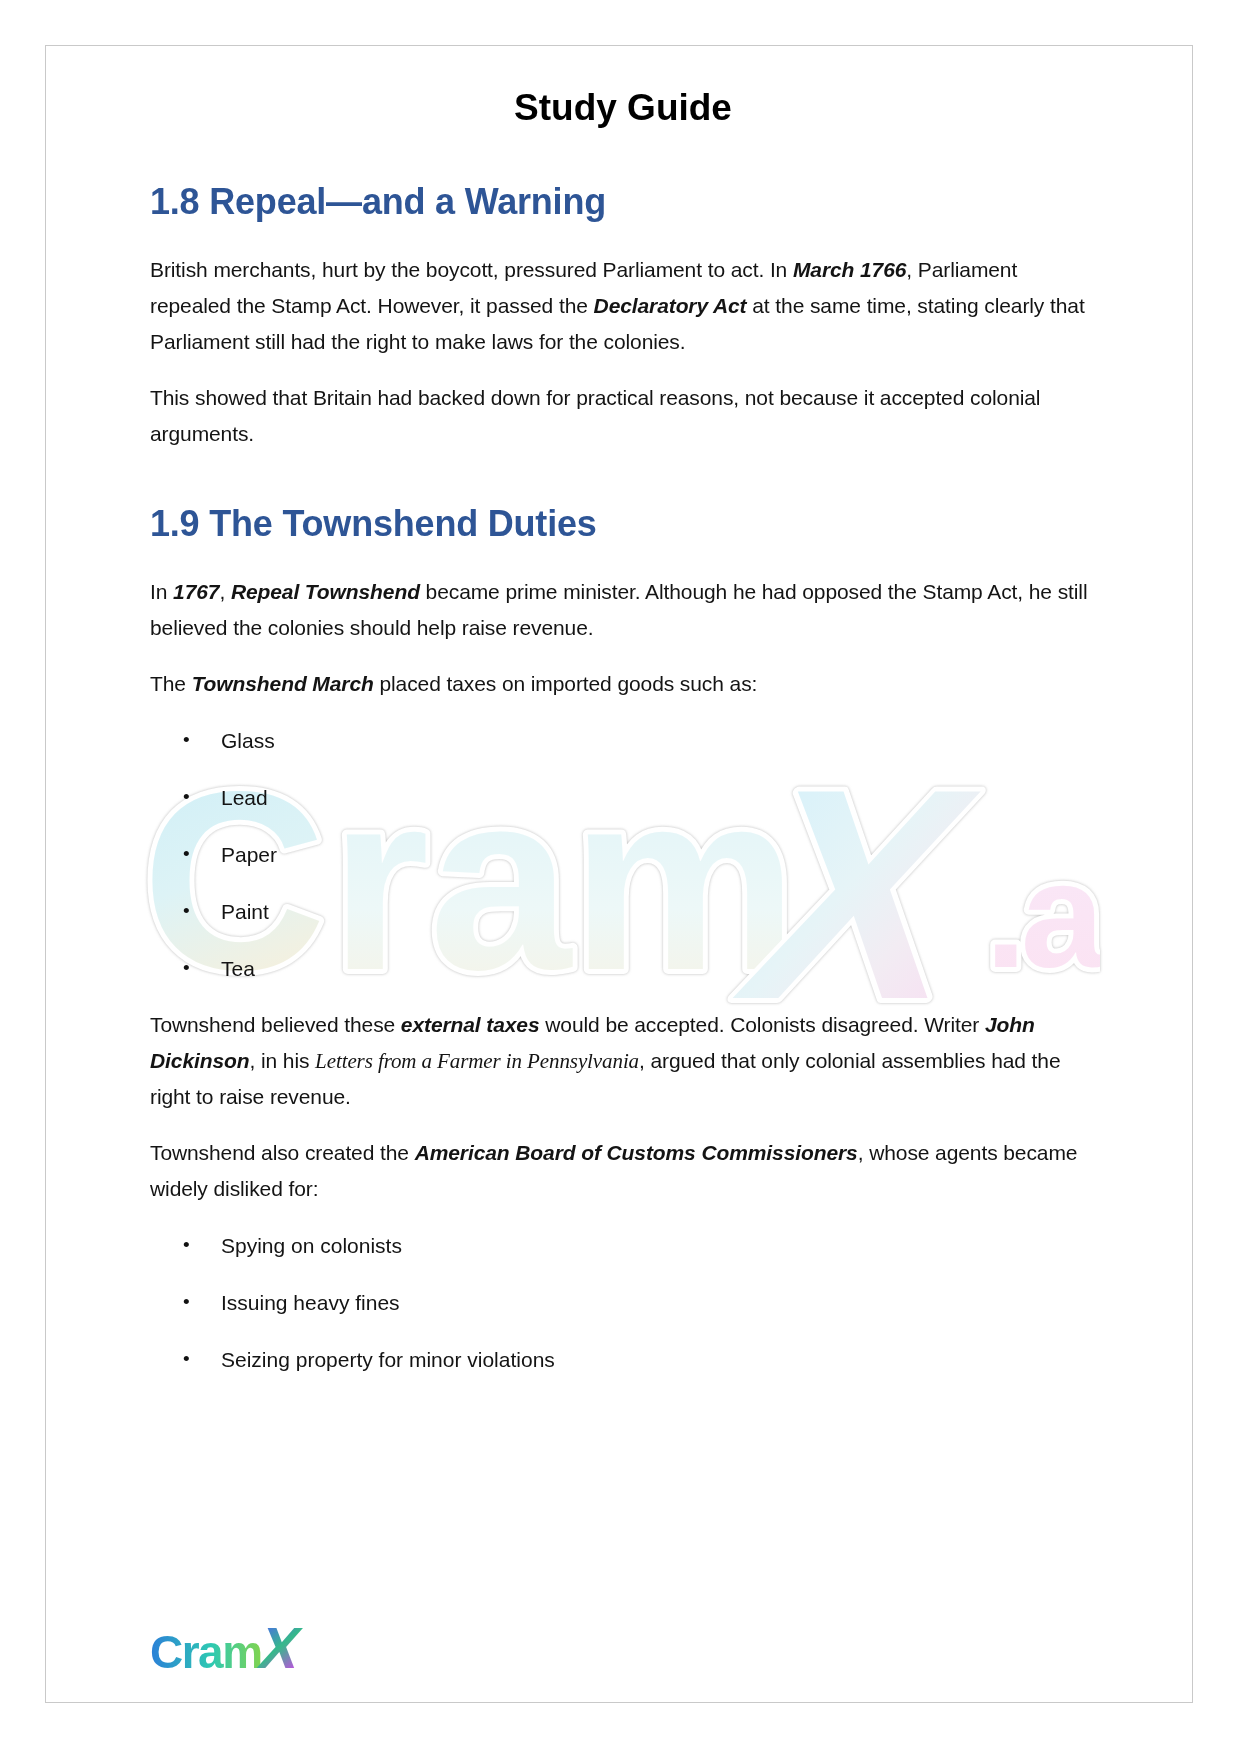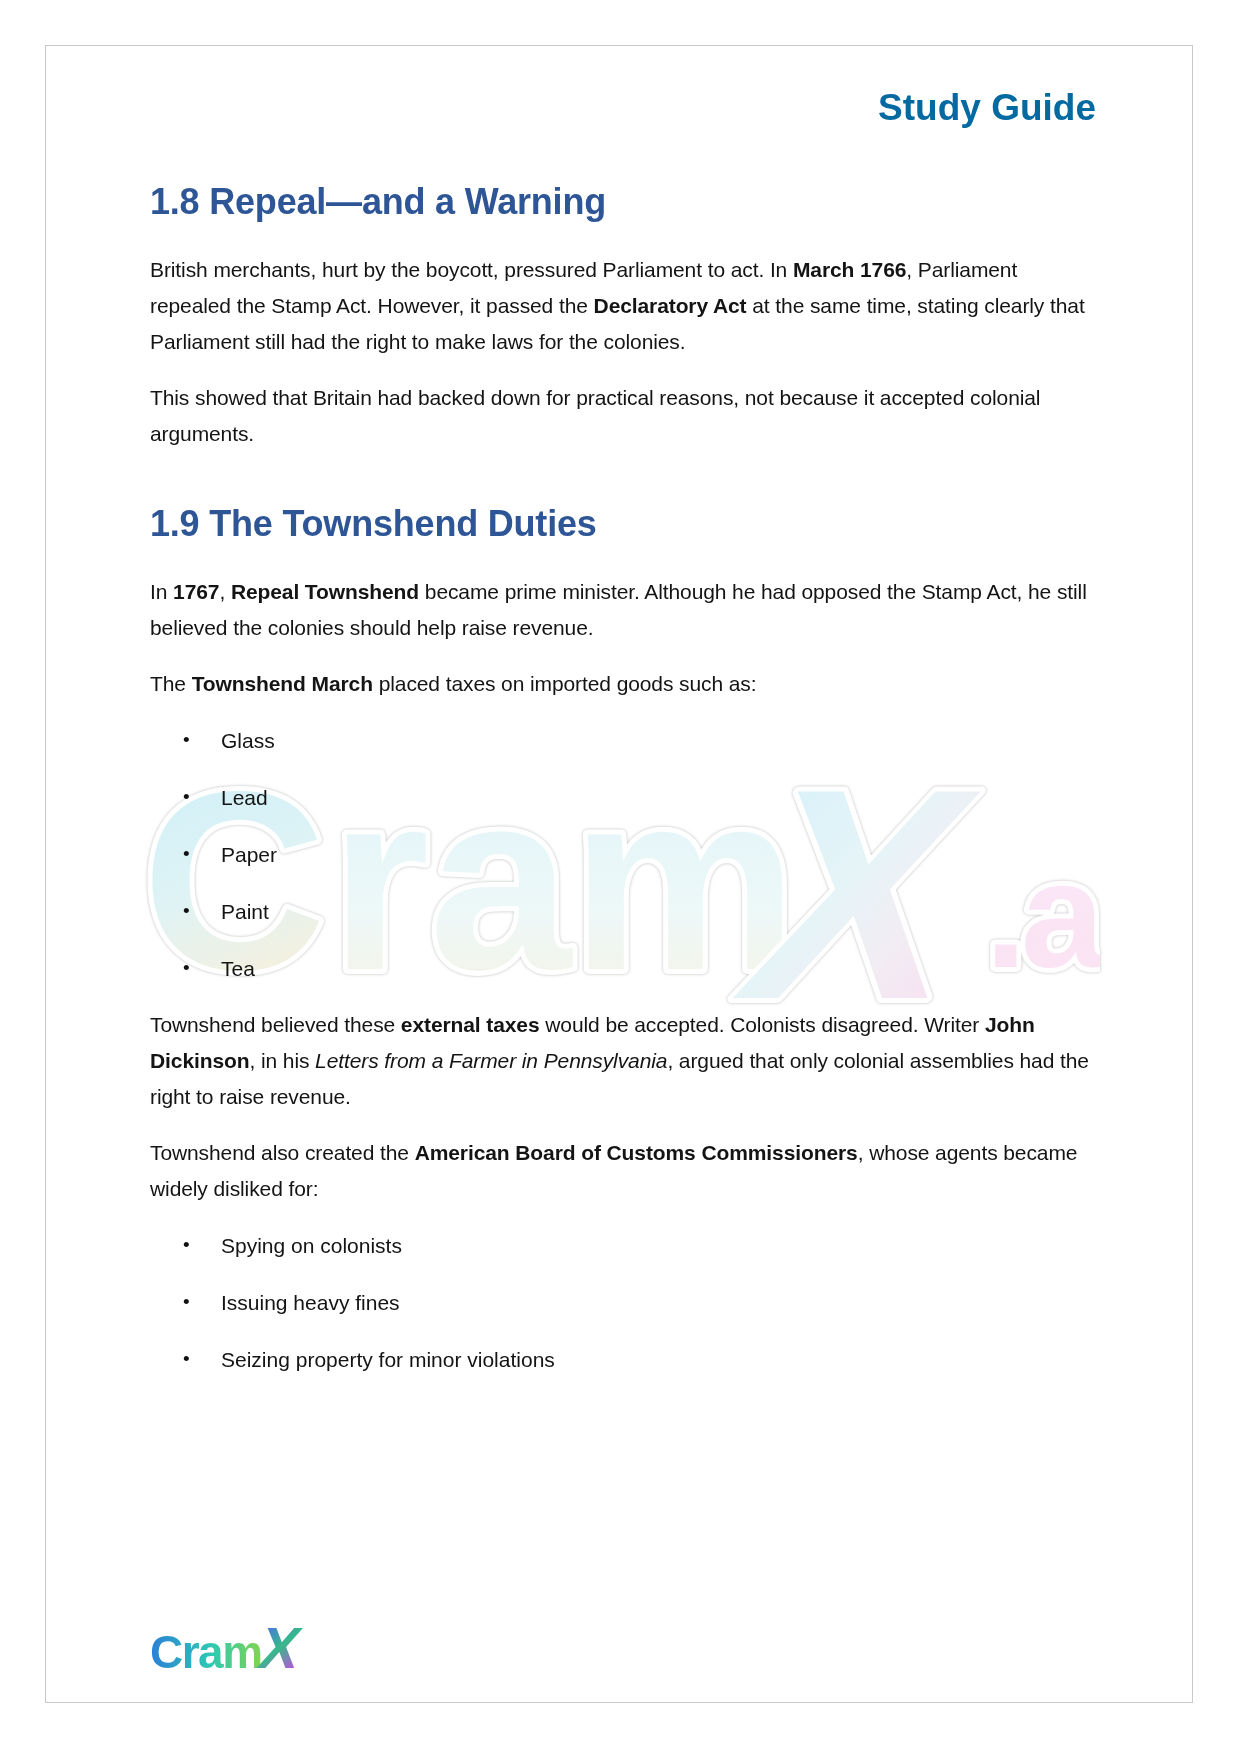"Study Guide" .title { color: #0369a1 -> #000000; text-align: right -> center }
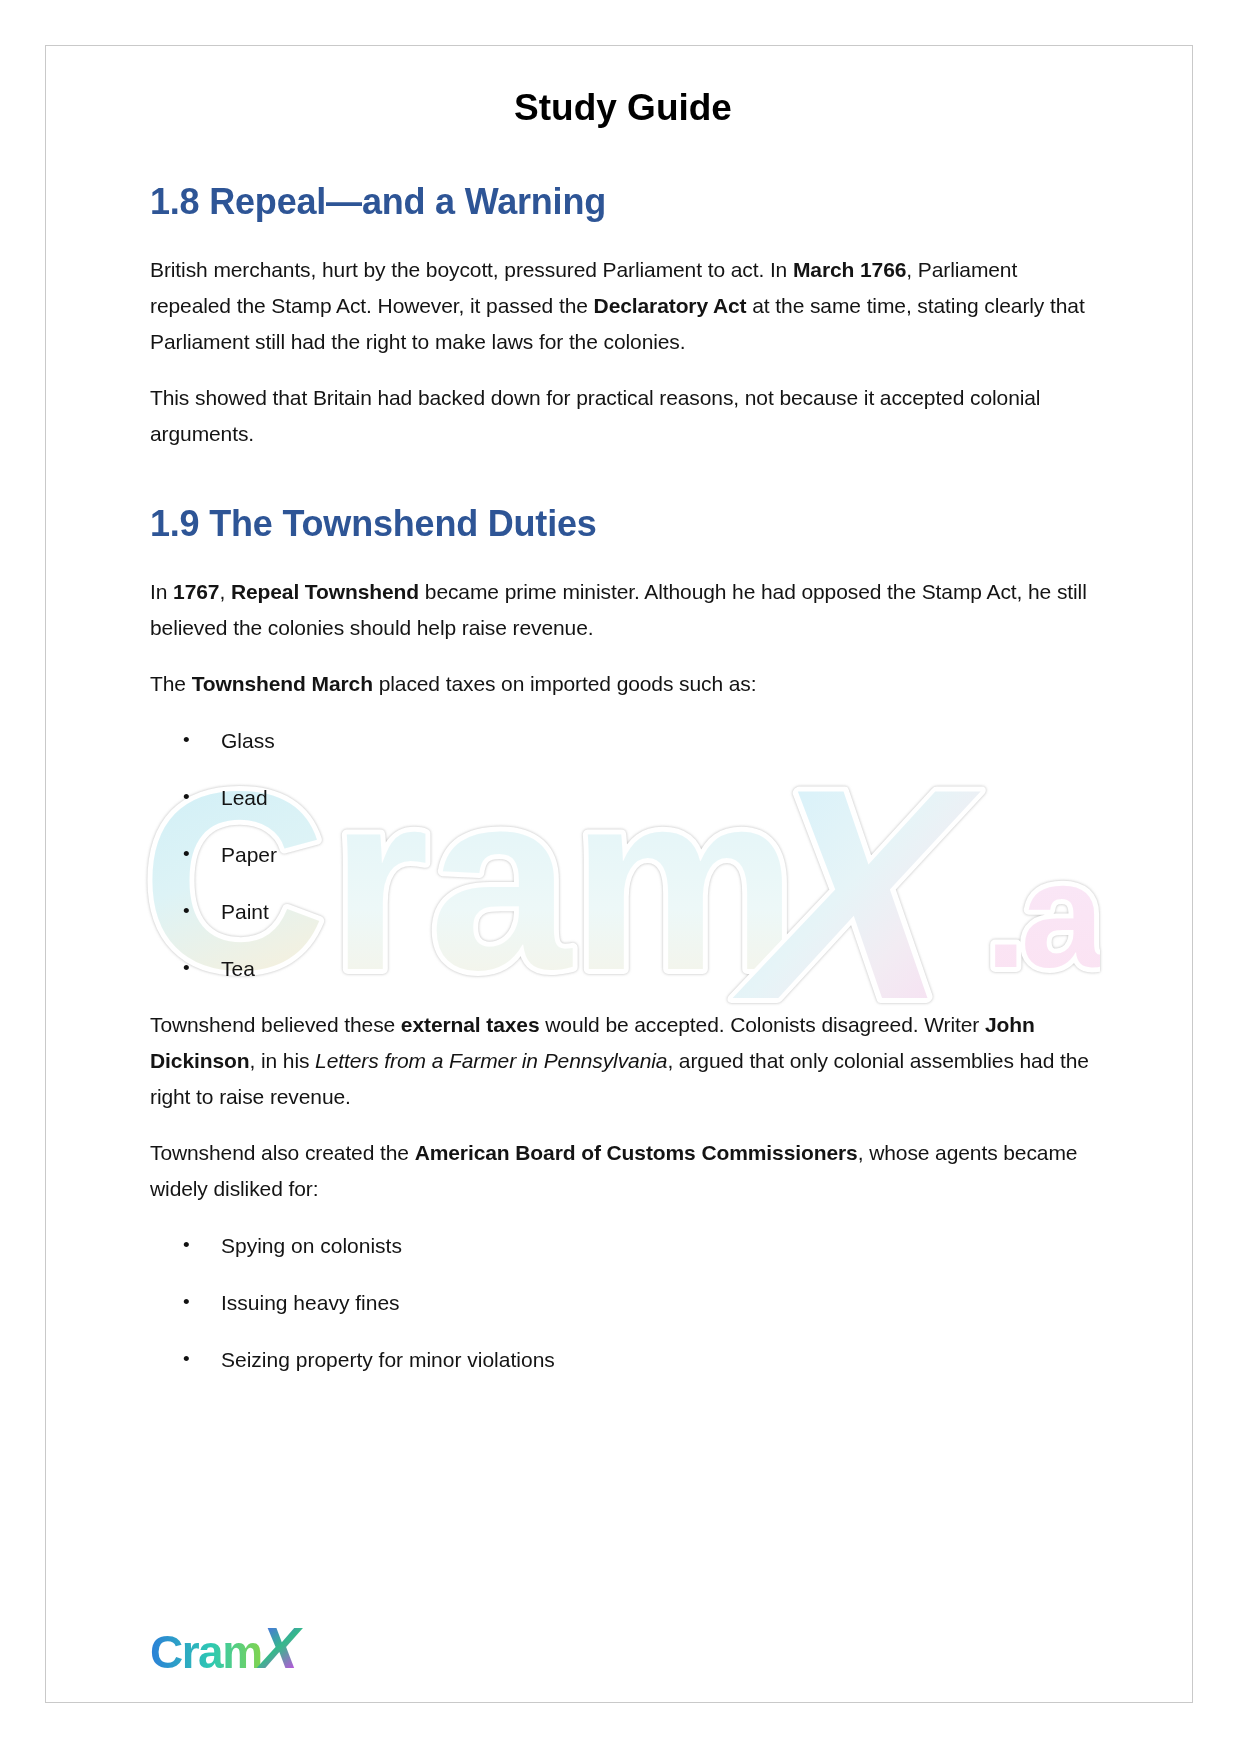"March 1766" .b { font-style: none -> italic }
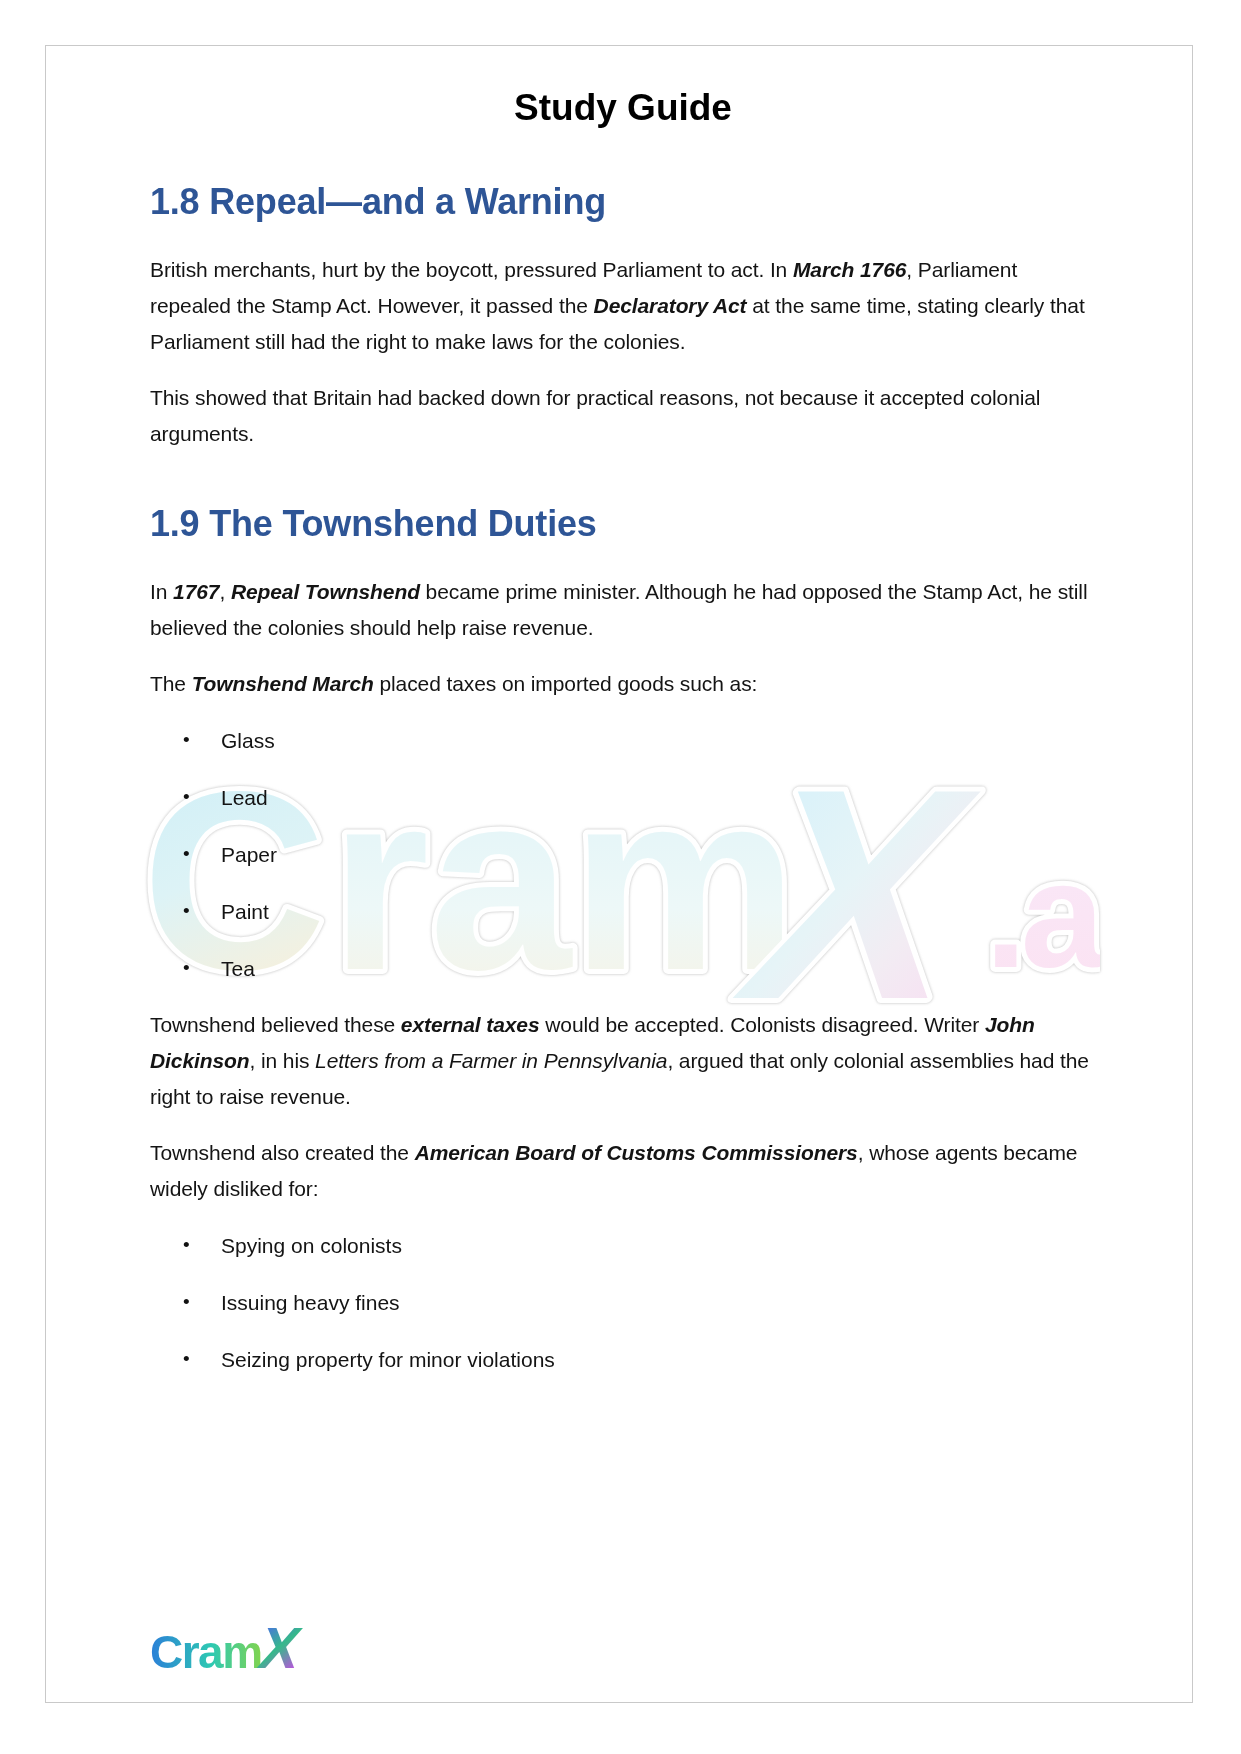"Letters from a Farmer in" .i { font-family: none -> Liberation Serif, serif }
